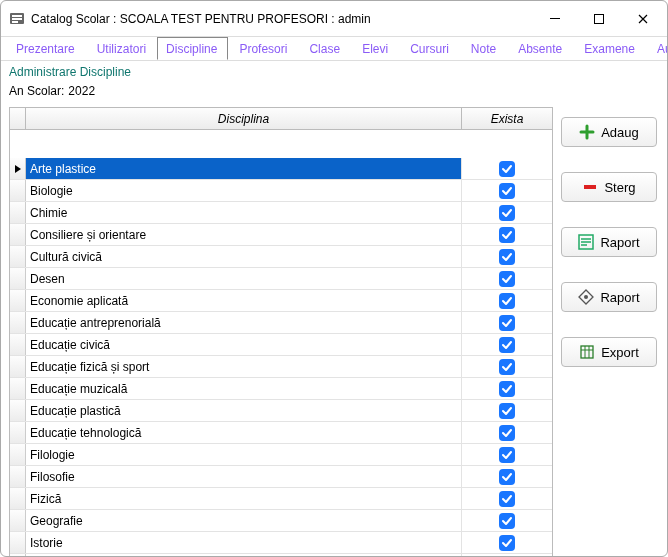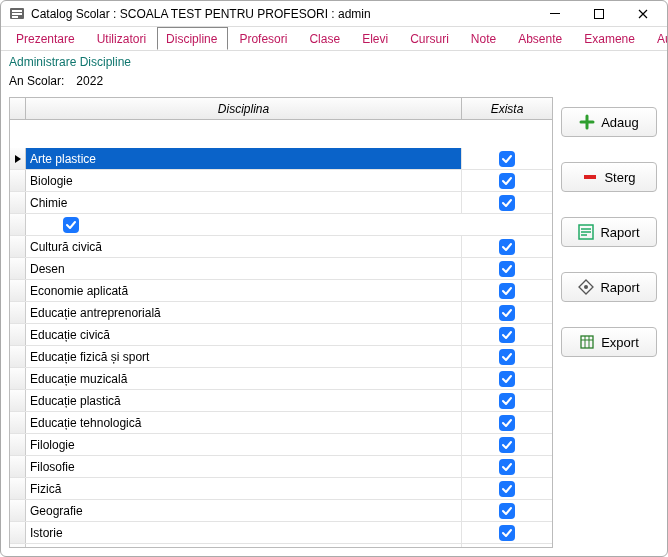"Catalog Scolar : SCOALA TEST" .titlebar { height: 26px -> 36px }
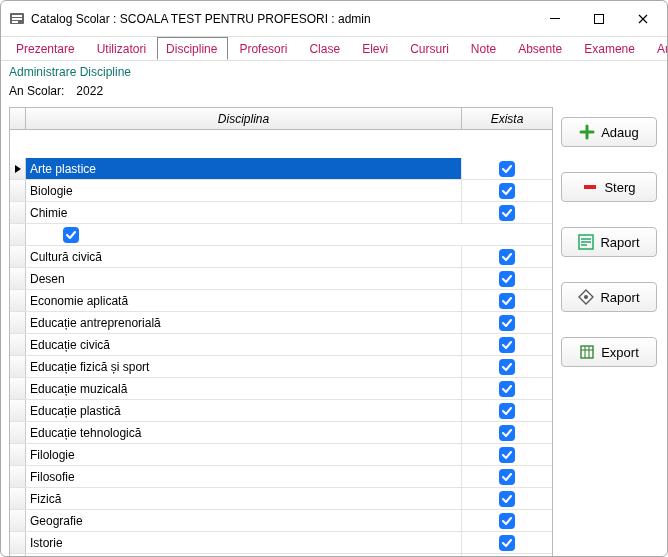"Prezentare" .menu-item { color: #be185d -> #8b5cf6 }
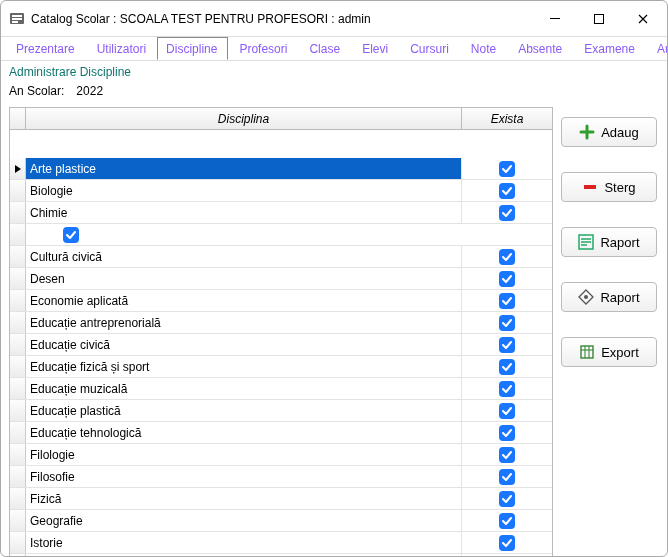"An Scolar:" .yearrow { gap: 8px -> 0 }
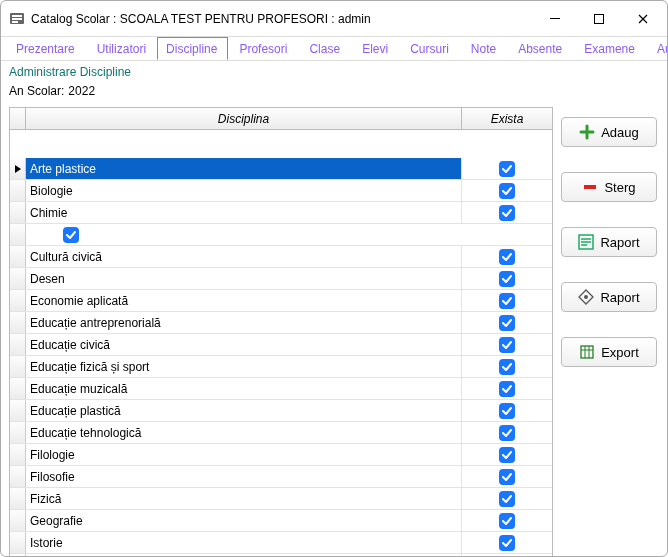"Consiliere și orientare" div.cell { html: none -> <div>Consiliere și orientare</div> }
